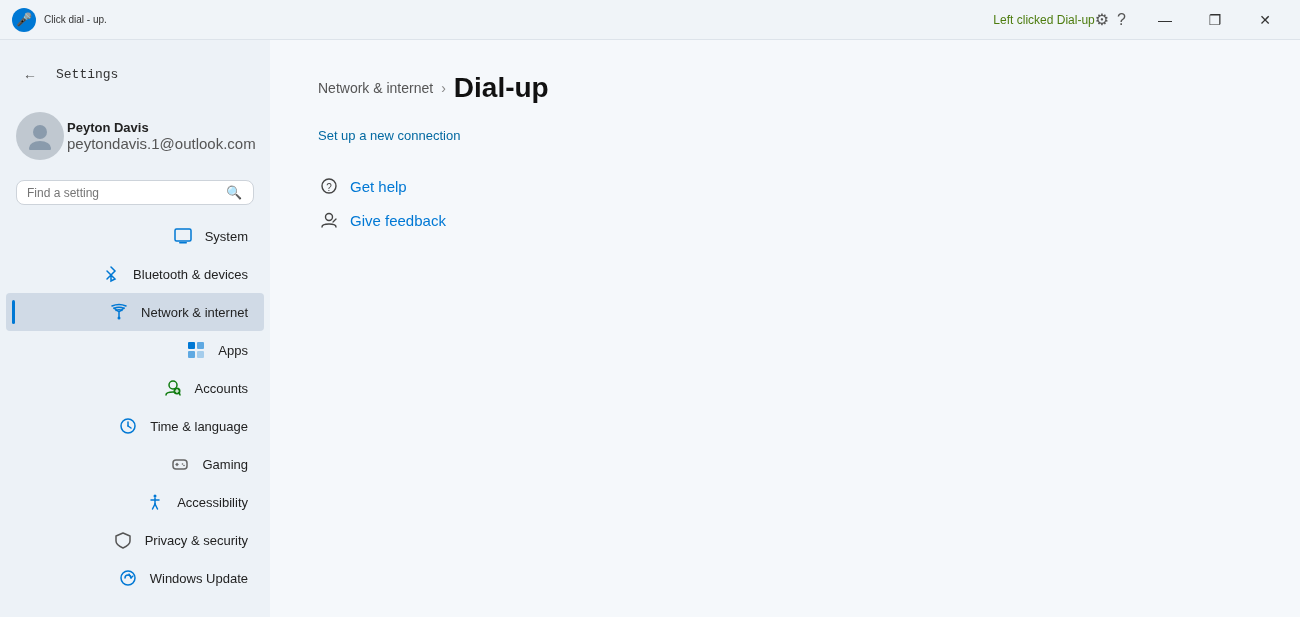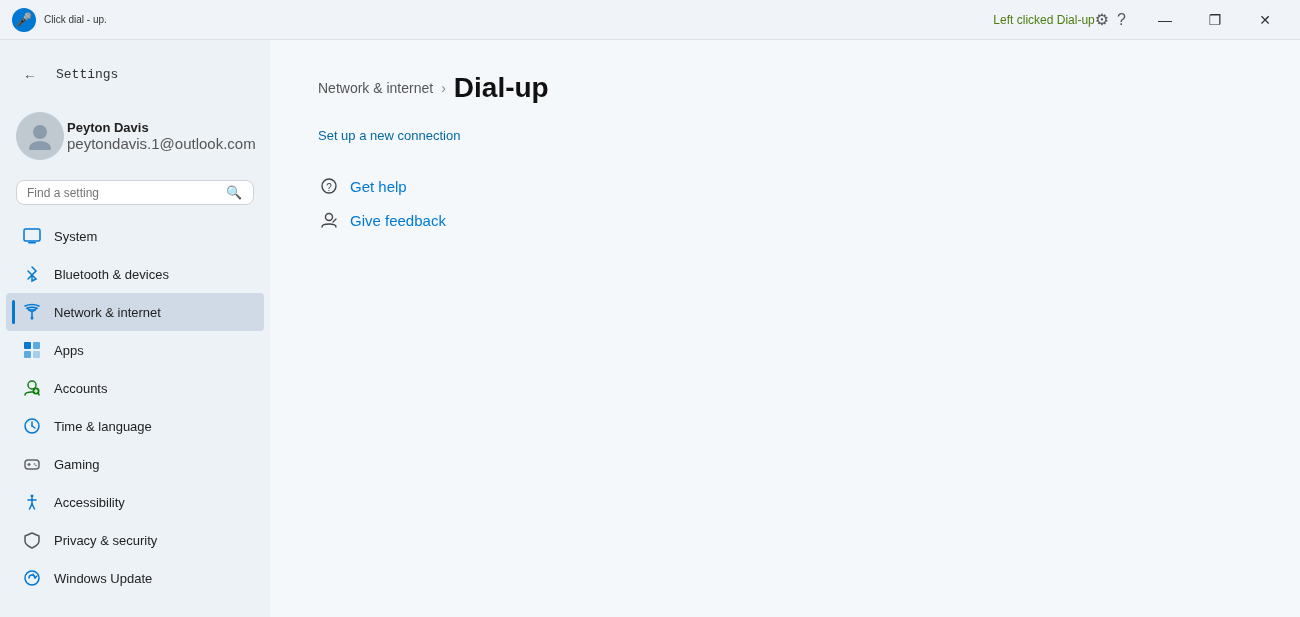"System" .nav-item { justify-content: none -> flex-end }
